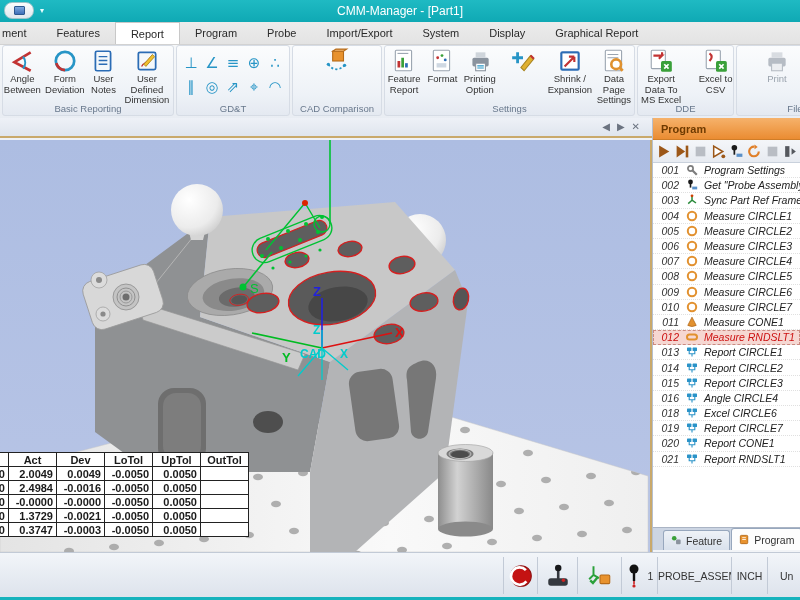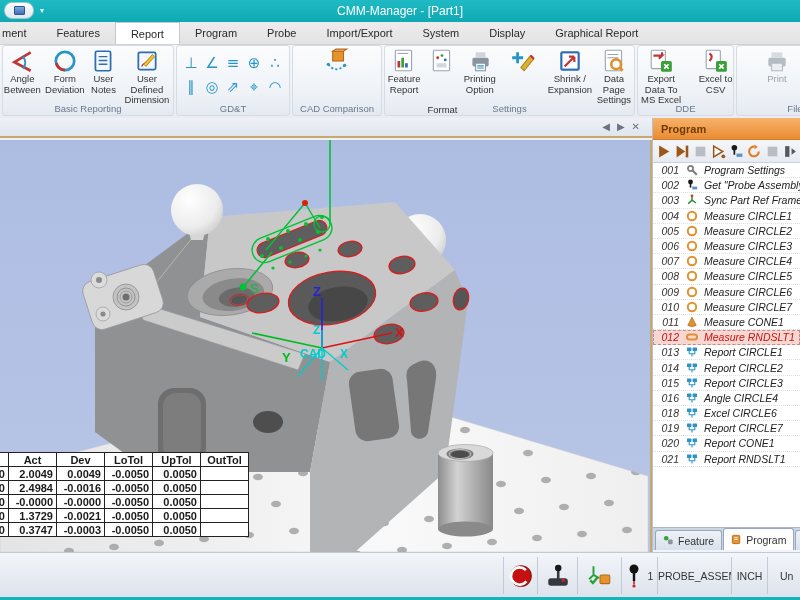"Format" div.ritem { gap: 31px -> none }
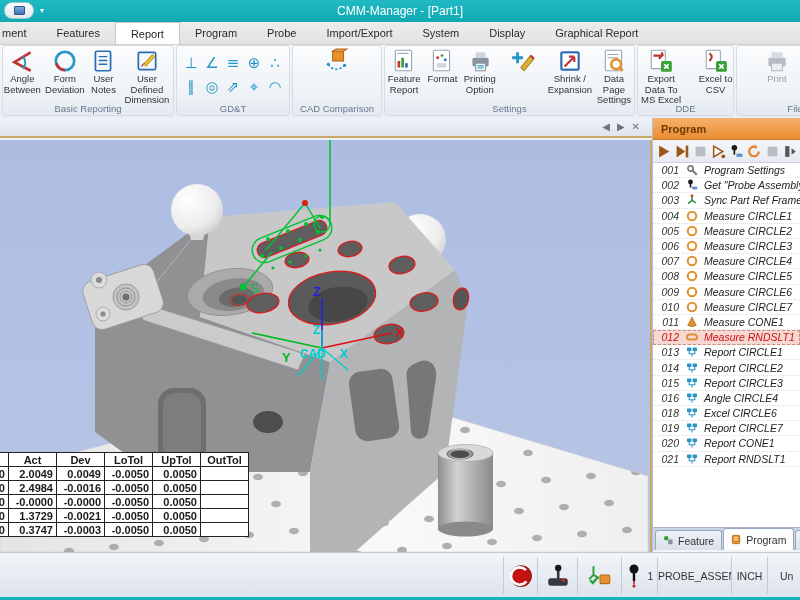"Feature" #rpanel-tabs { padding-left: 2px -> 10px }
